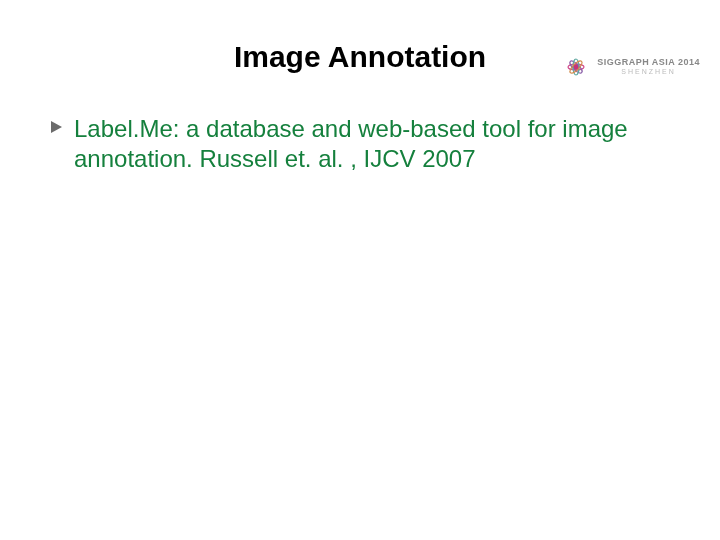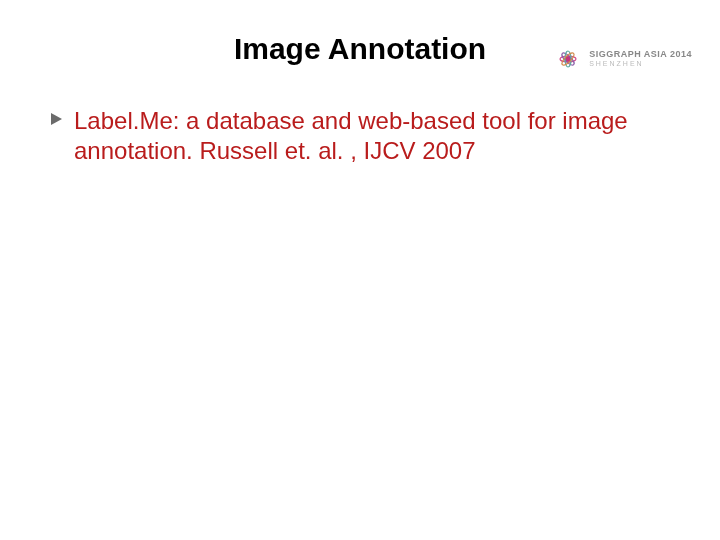"Image Annotation" .title { margin-top: 32px -> 40px }
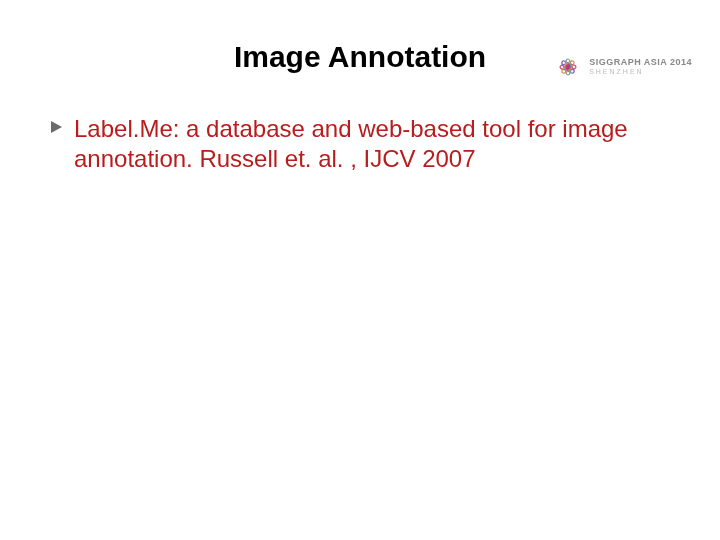"SIGGRAPH ASIA 2014" .logo { right: 28px -> 20px; text-align: none -> center }
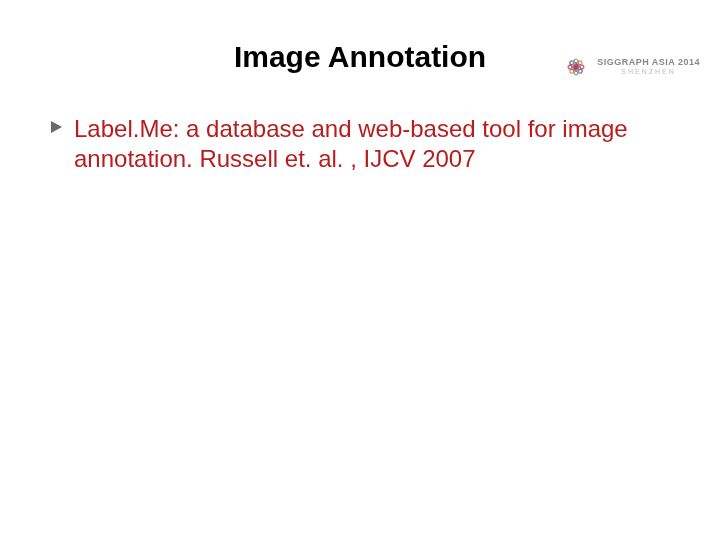"Label.Me: a database and web-based" .bullet-text { color: #b91c1c -> #15803d }
